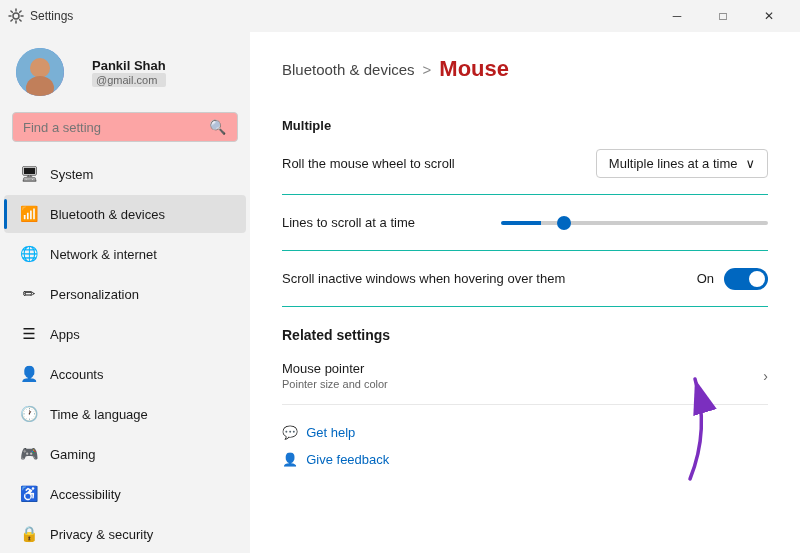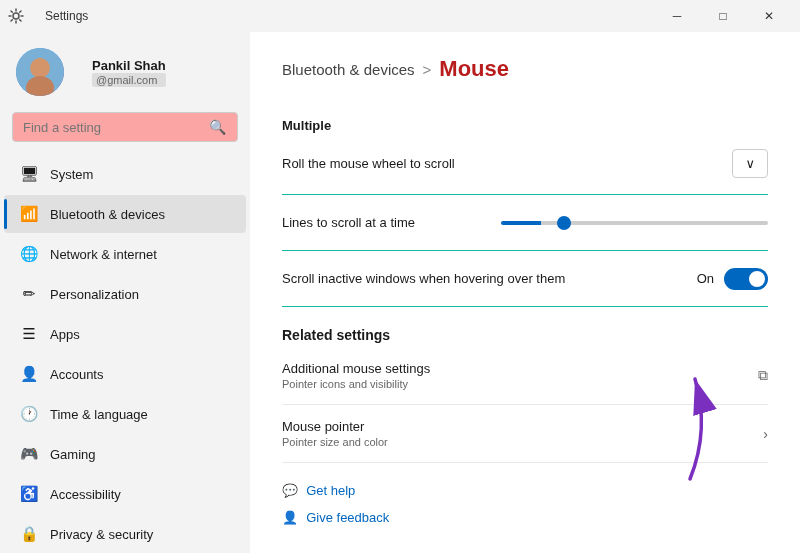"Settings" .titlebar { gap: 15px -> none }
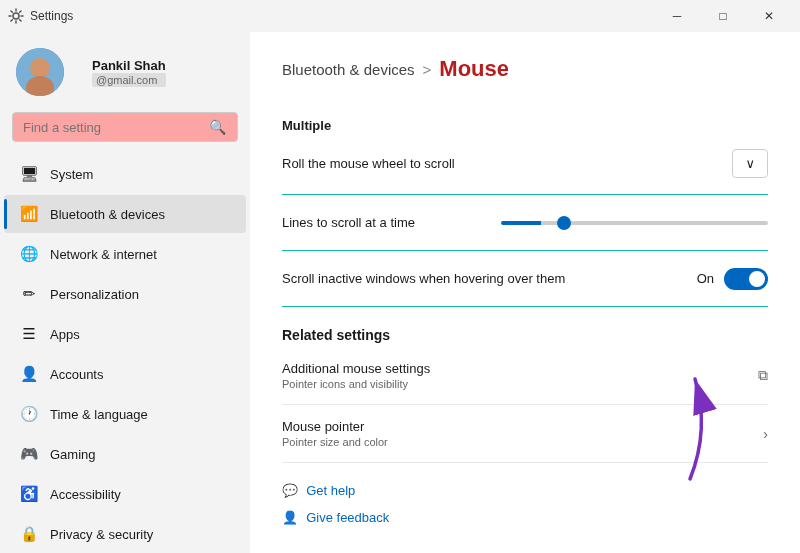"Multiple lines at a time" span { html: none -> <span>Multiple lines at a time</span> }
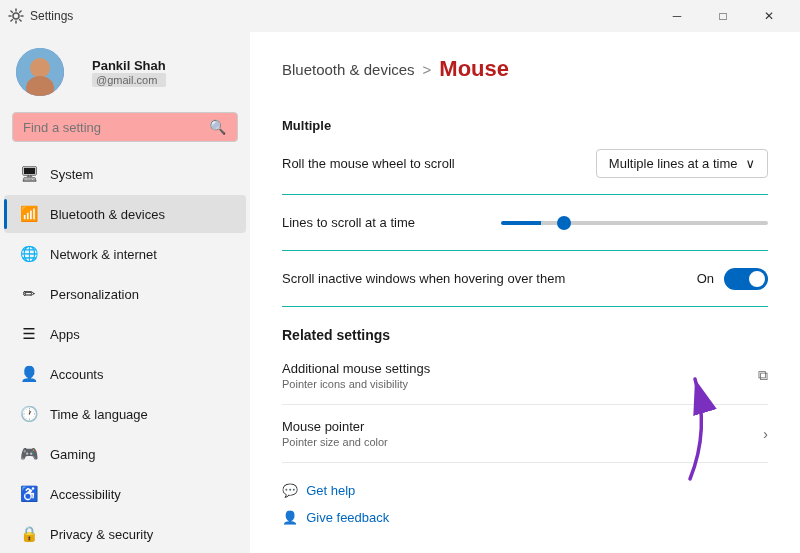"Additional mouse settings" div.link-row { html: <div> <div> <span>Additional mouse settings</span> <span>Pointer icons and visibility</span> </div> <span>⧉</span> </div> -> none }
